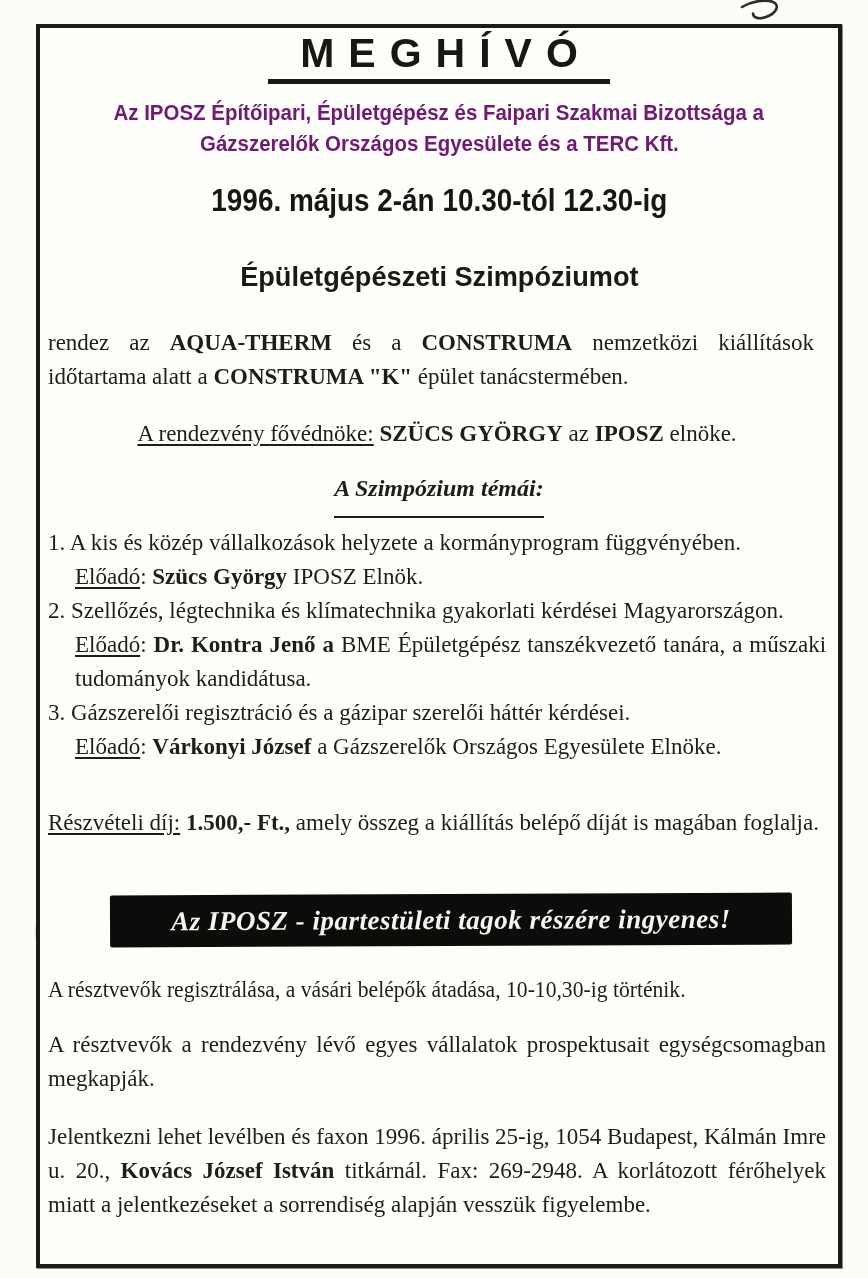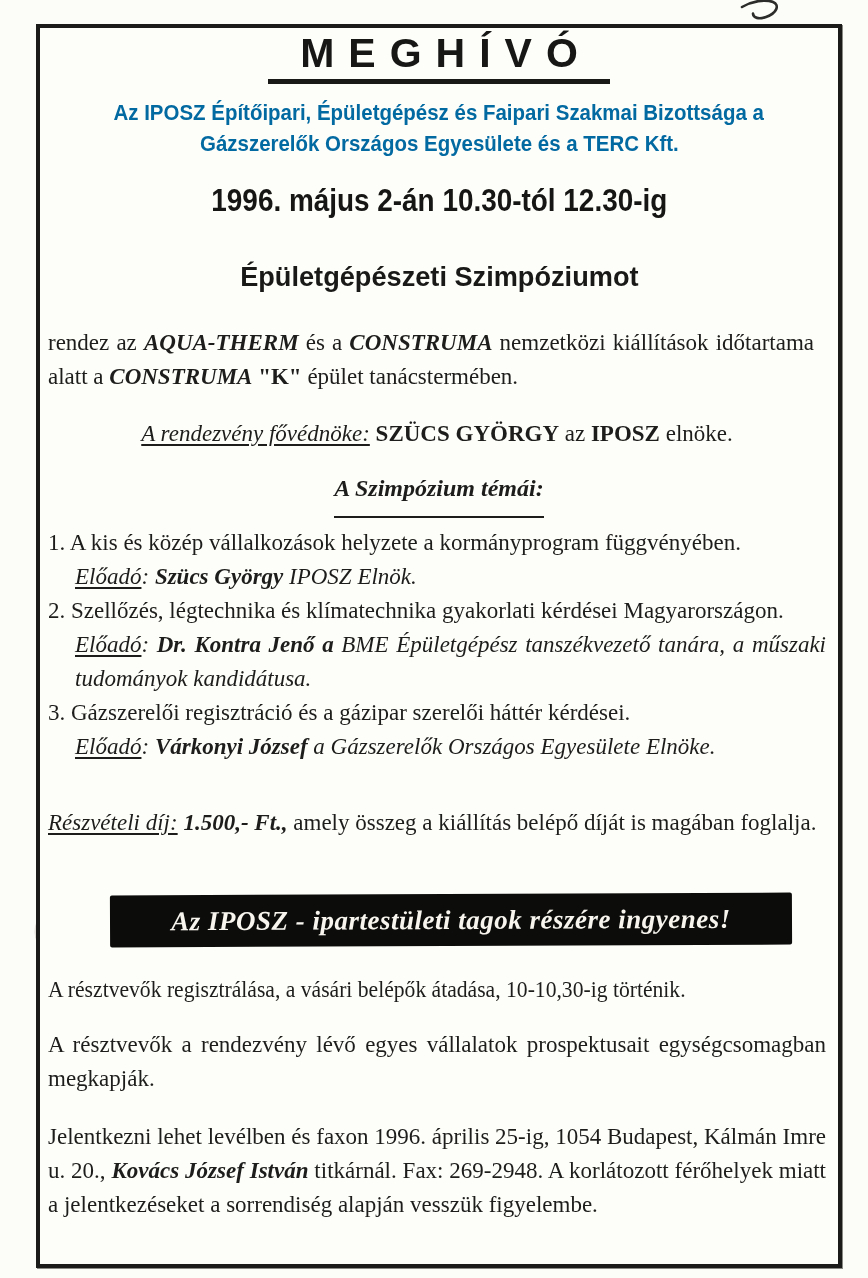"Az IPOSZ Építőipari, Épületgépész és" .organizer { color: #0369a1 -> #701a75 }
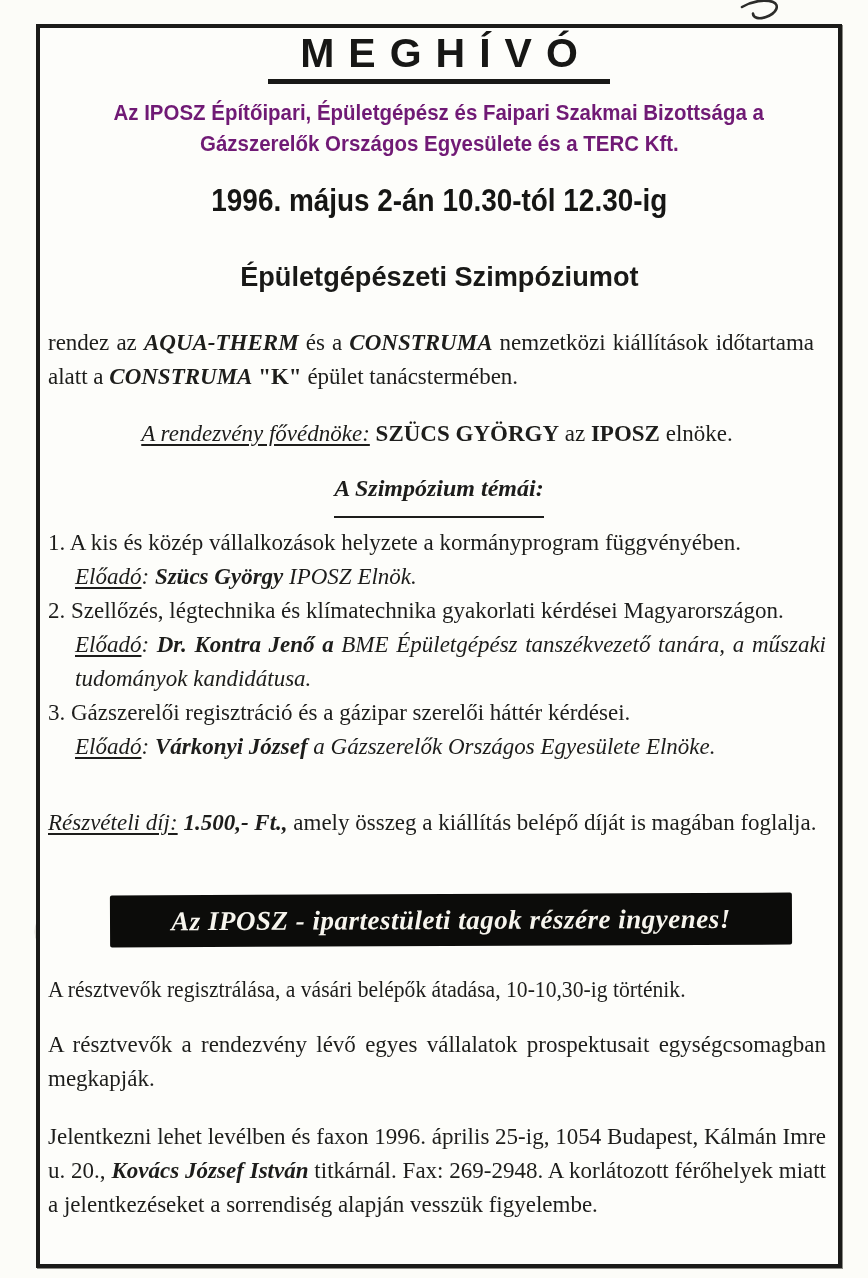"AQUA-THERM" .st-i { font-style: italic -> none }
